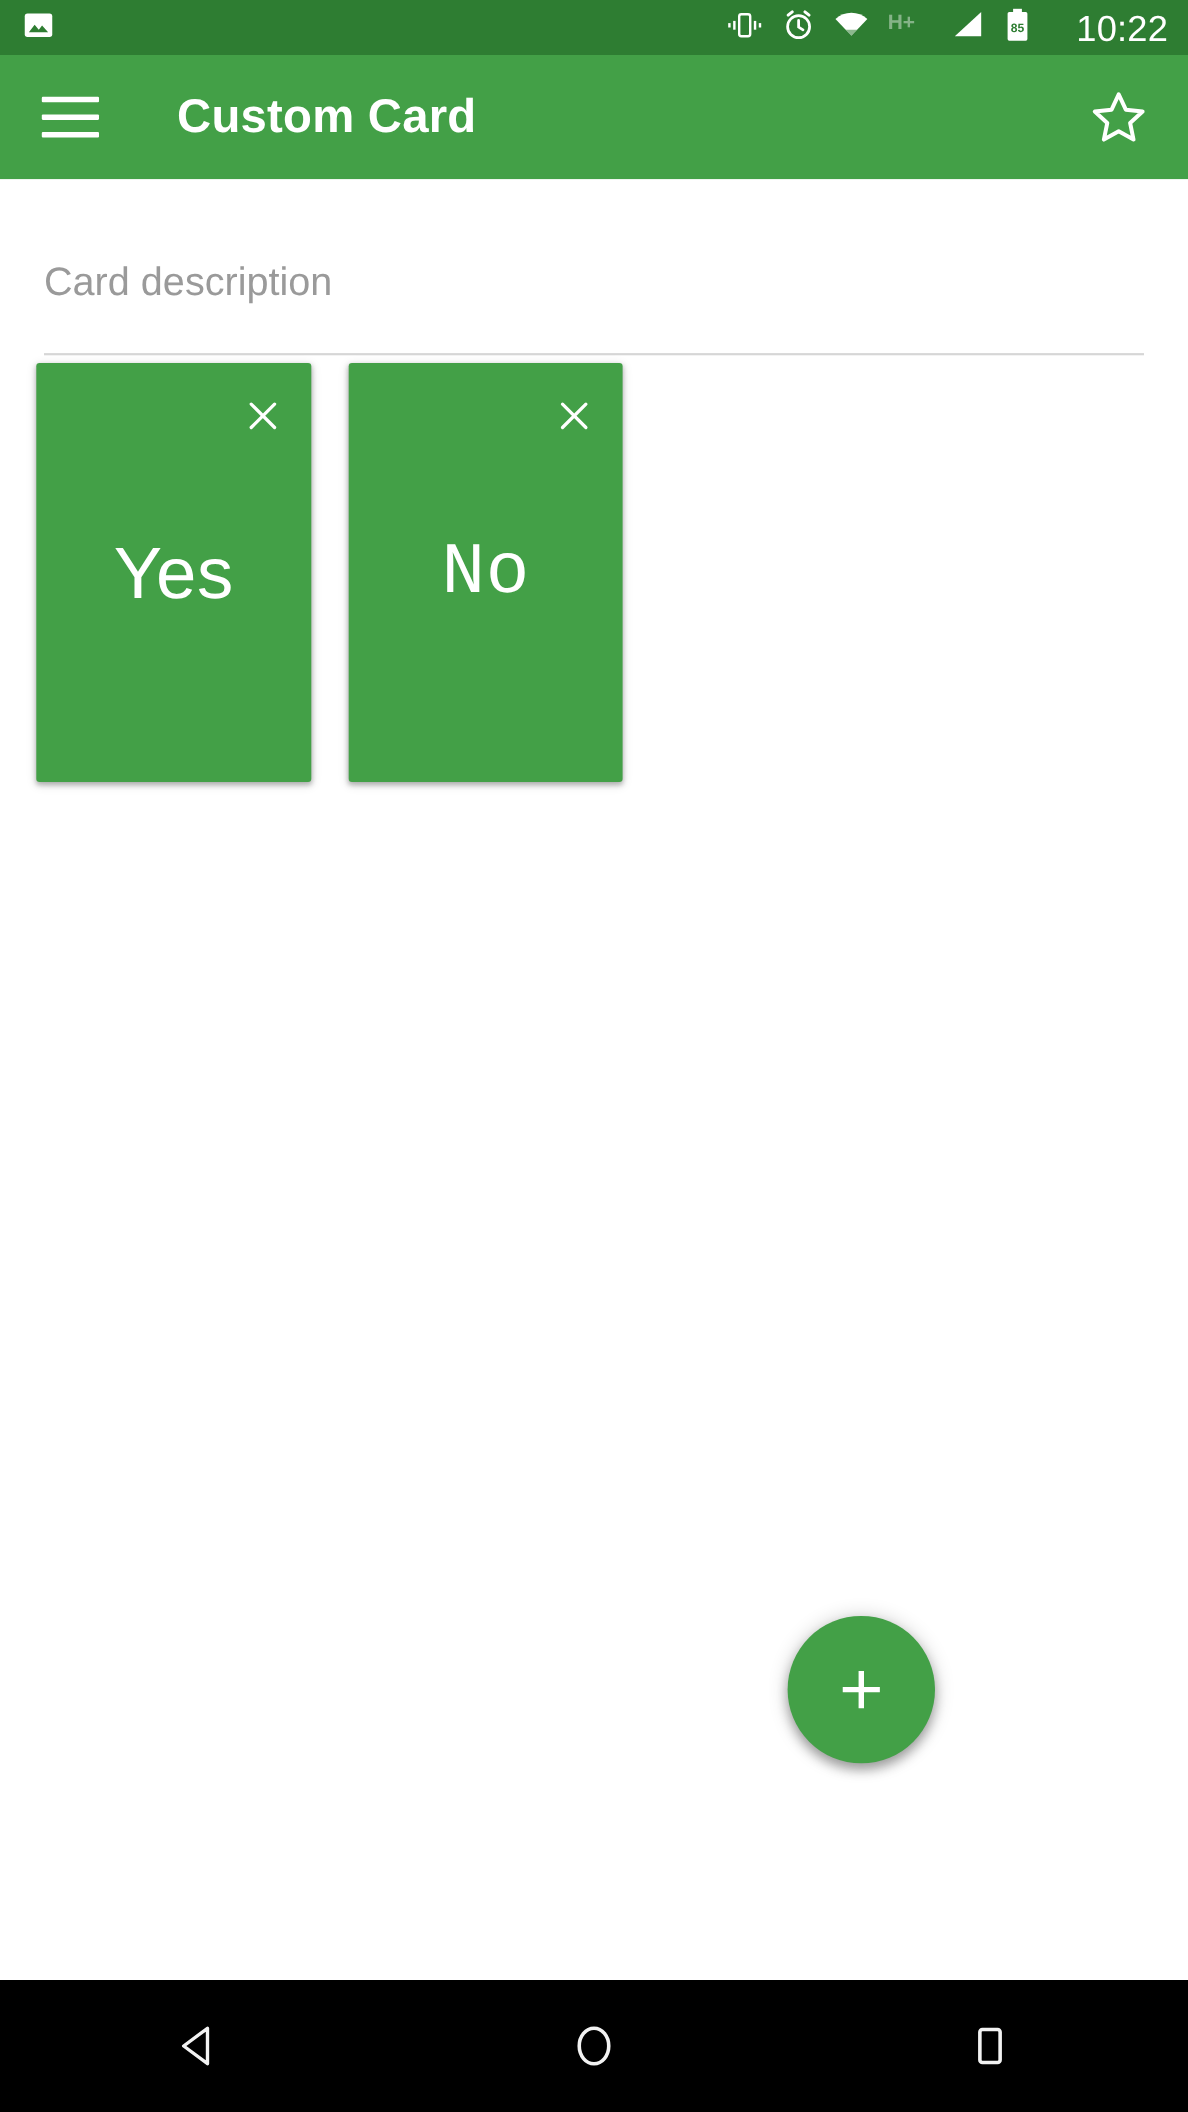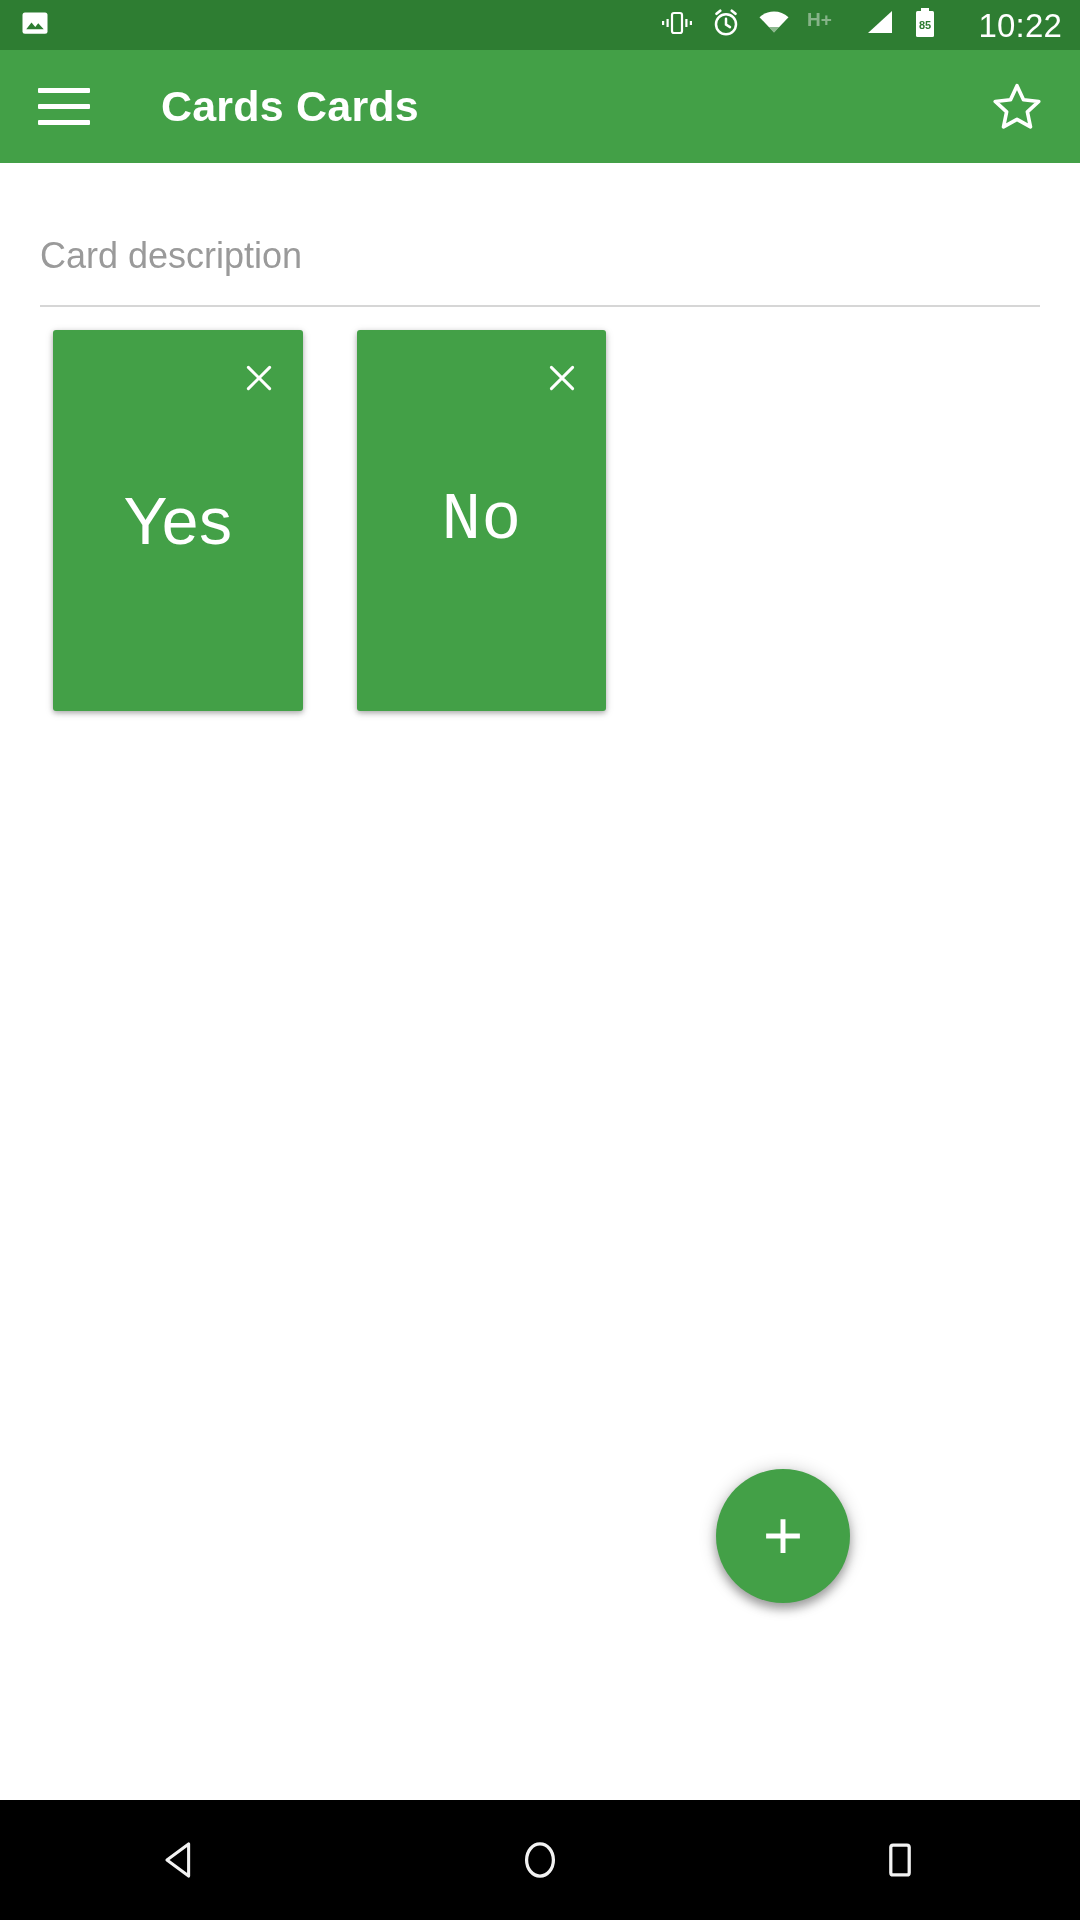"Cards Cards" div.toolbar-title { text: Cards Cards -> Custom Card }
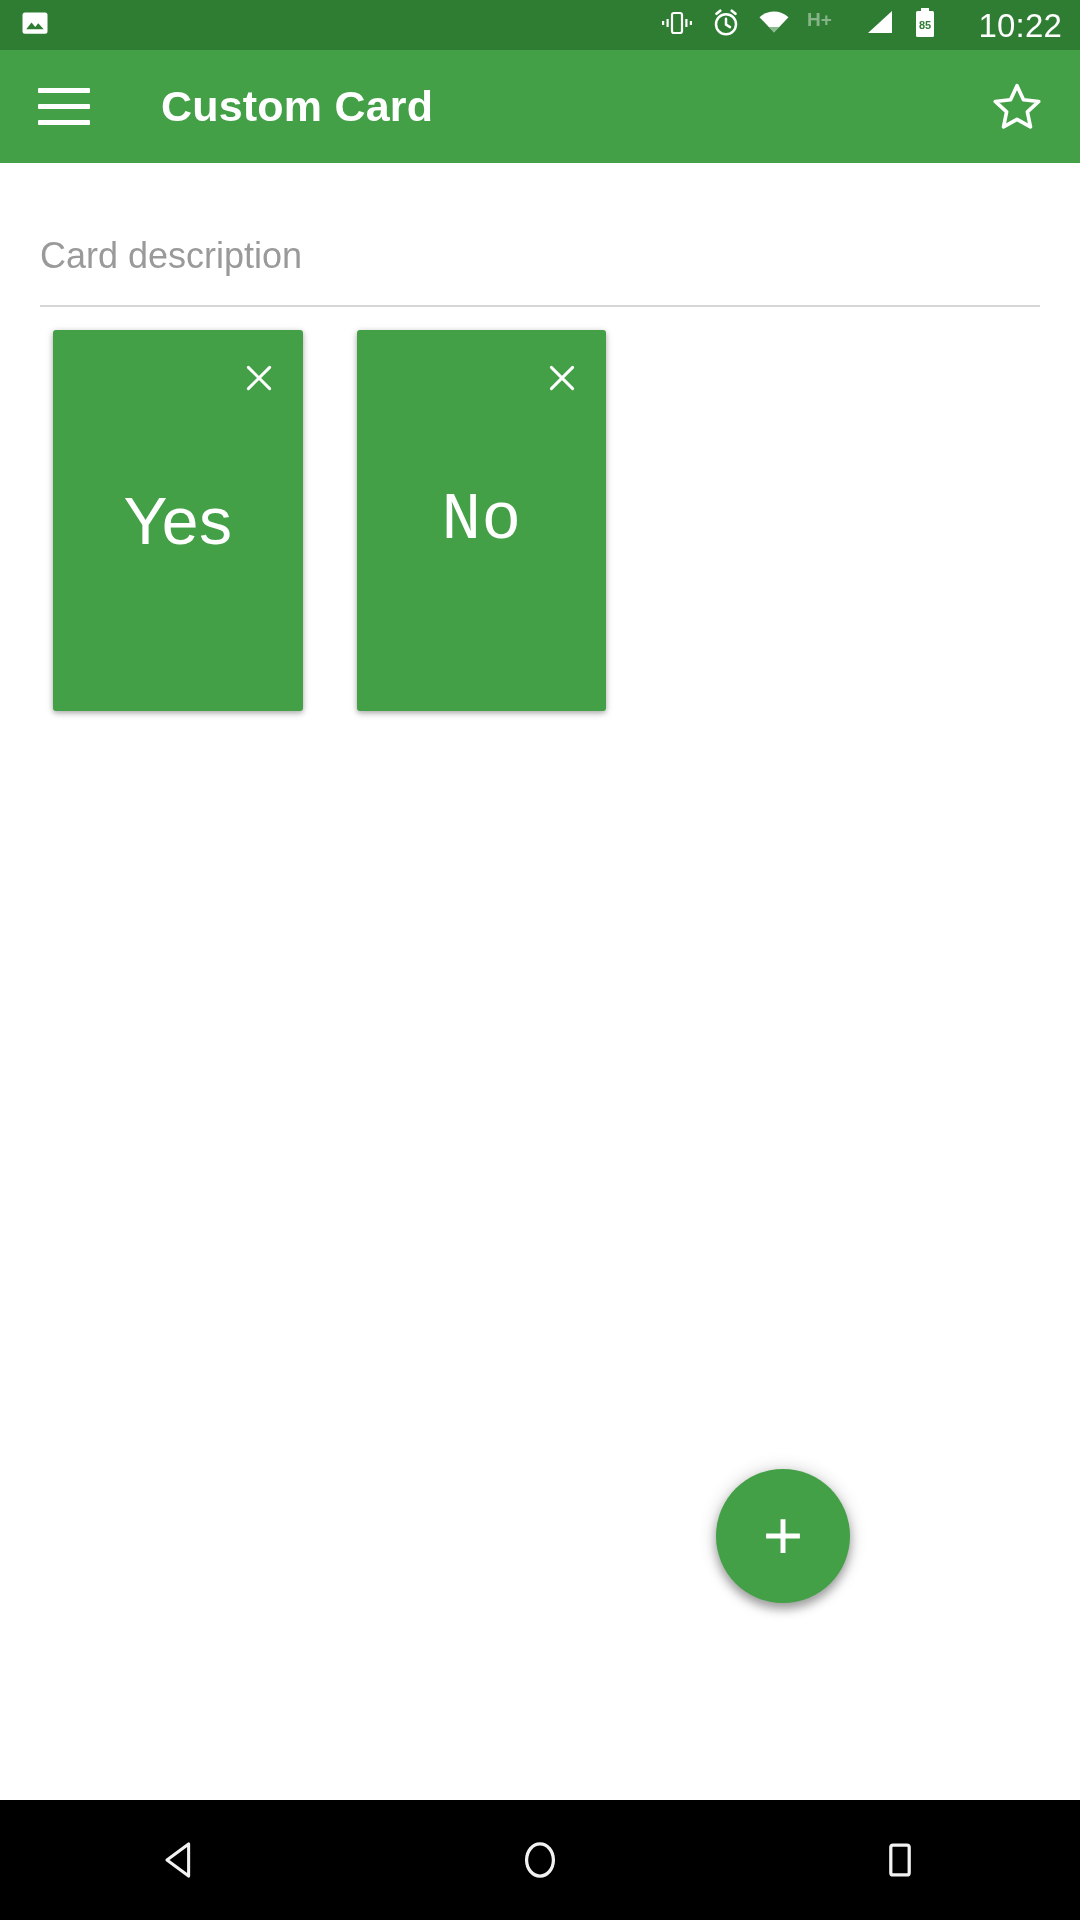"Card description" .desc-input { padding: 0 0 28px 0 -> 0 0 44px 0 }
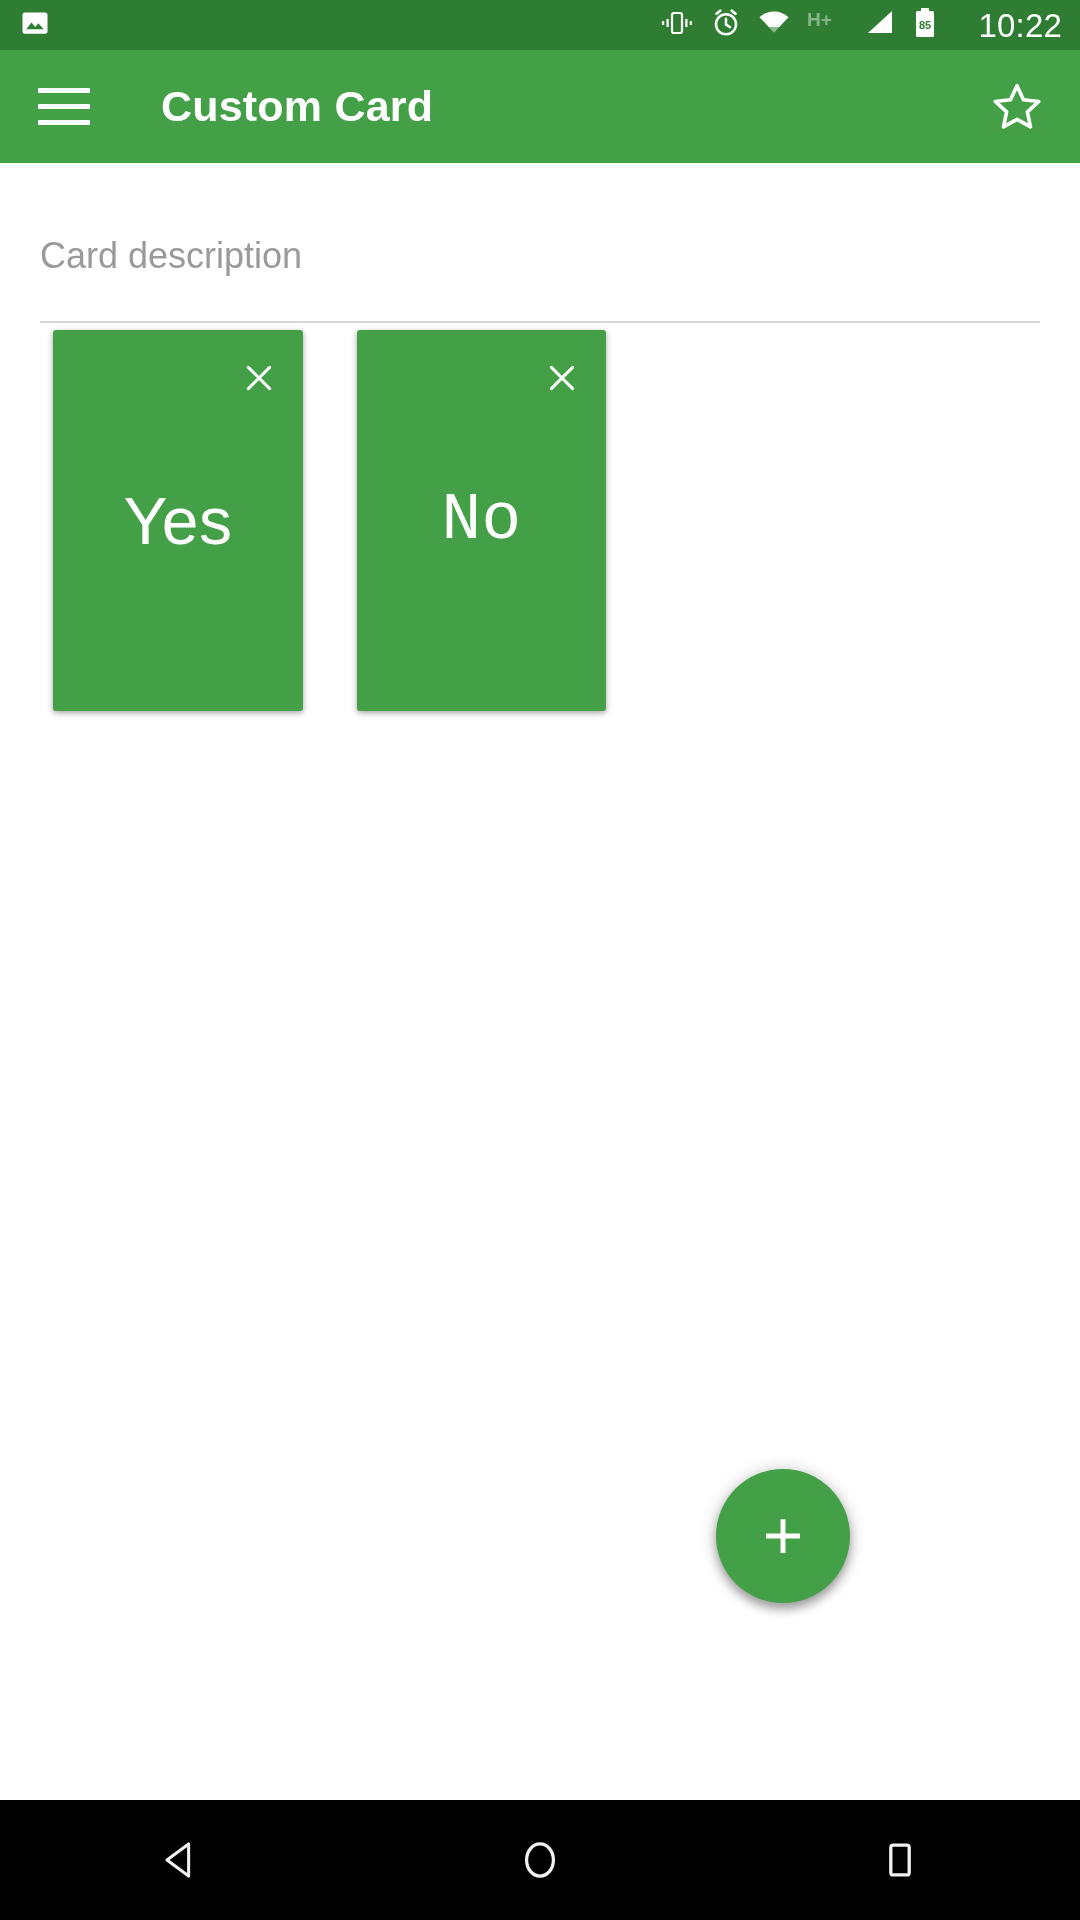"Yes" .card { margin-left: 20px -> none }
